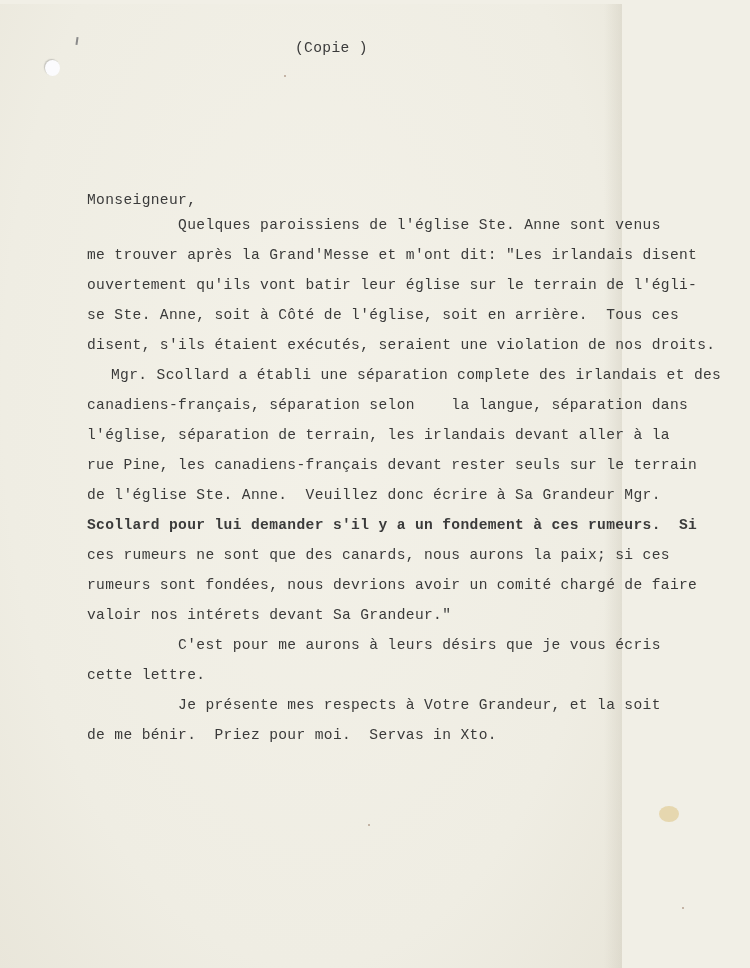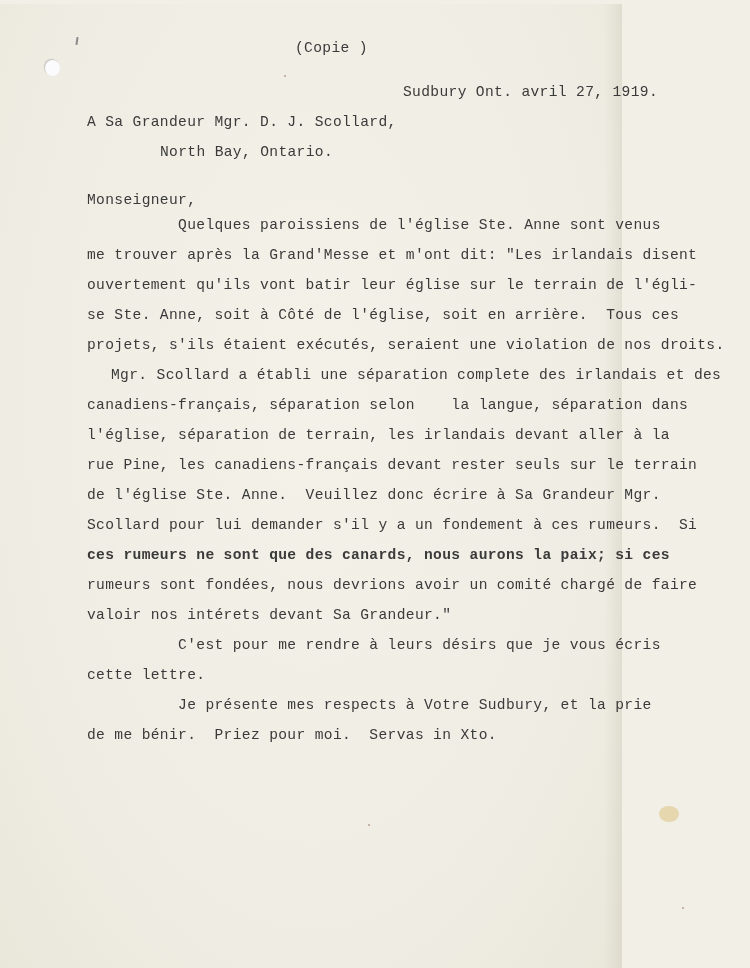"Sudbury Ont. avril 27, 1919." div.line { html: <div>Sudbury Ont. avril 27, 1919.</div> -> none }
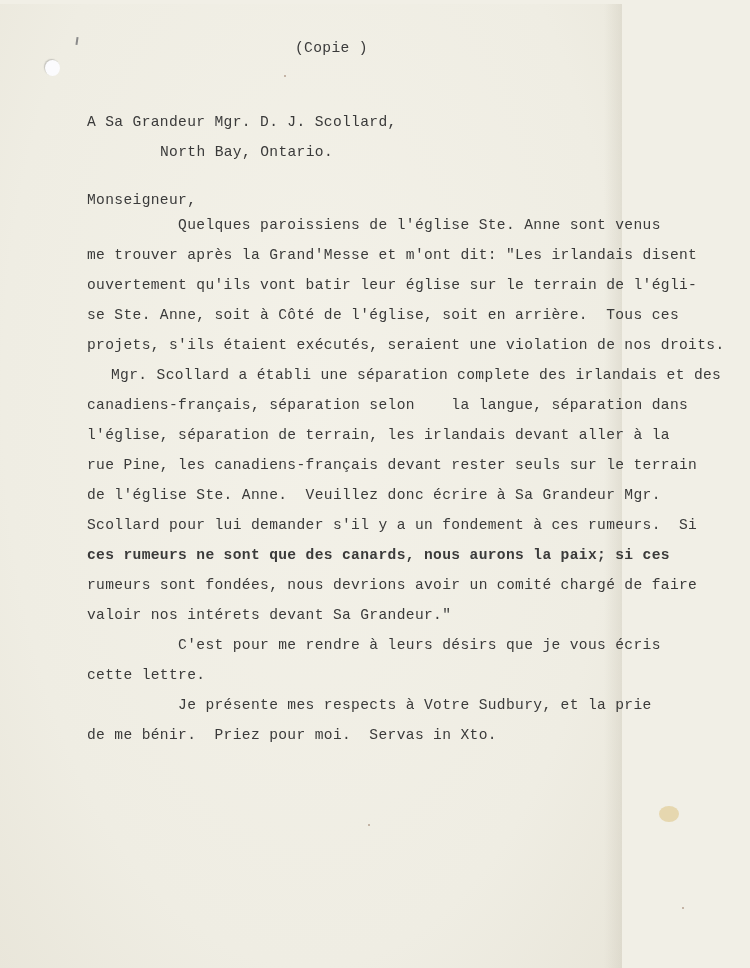"A Sa Grandeur Mgr. D." div.line { html: <div>A Sa Grandeur Mgr. D. J. Scollard,</div> -> none }
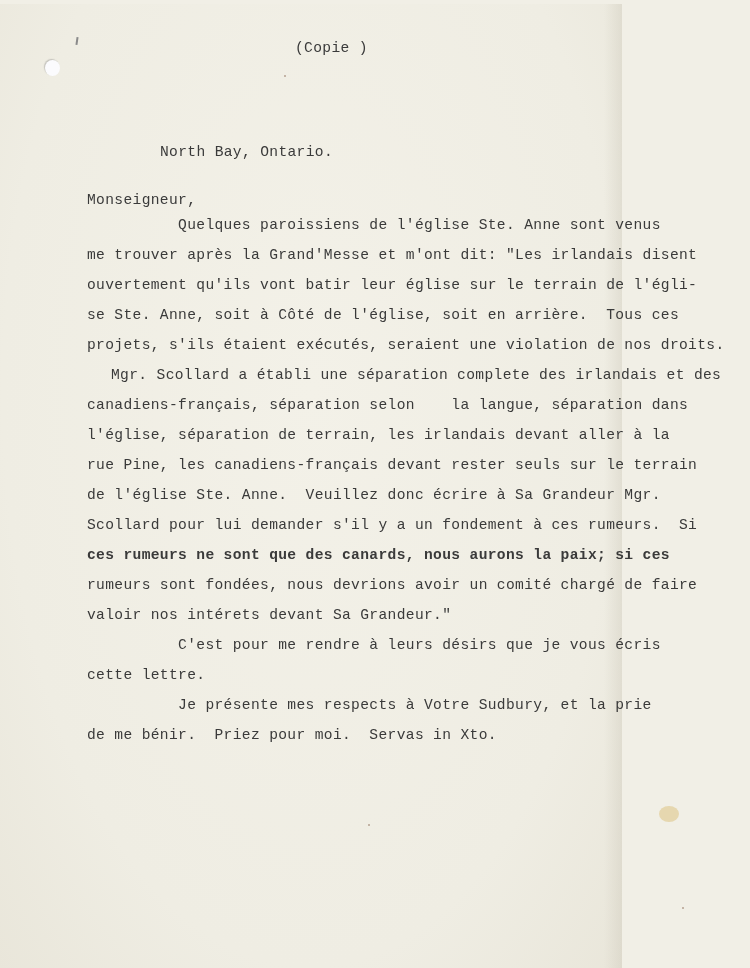"North Bay, Ontario." div.line { html: <div>North Bay, Ontario.</div> -> none }
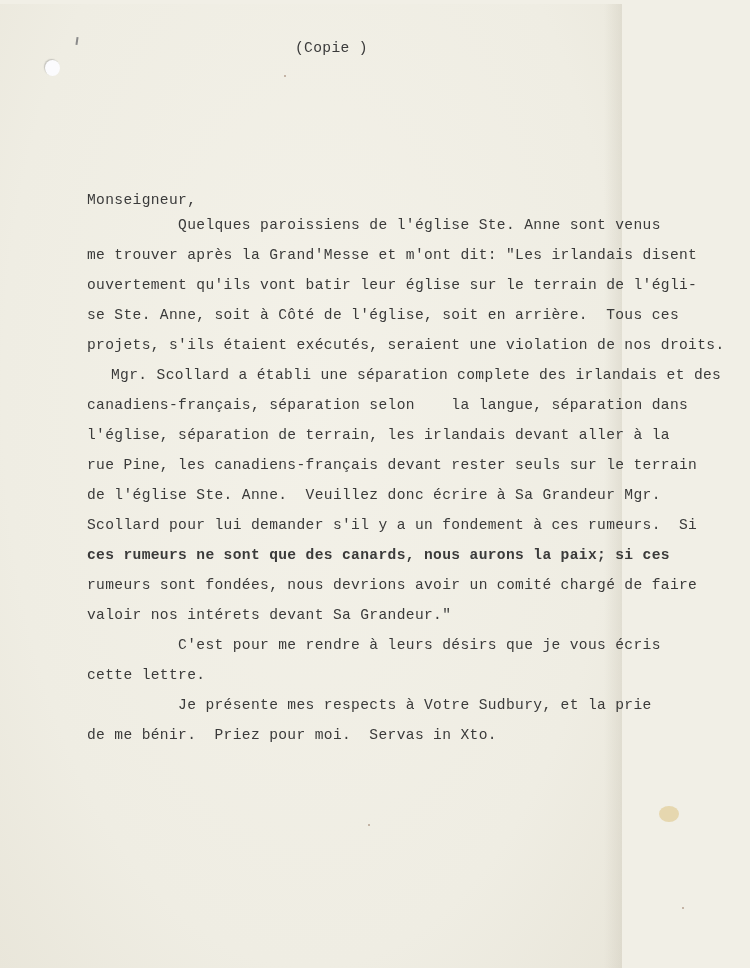"projets, s'ils étaient exécutés," div.line { text: projets -> disent }
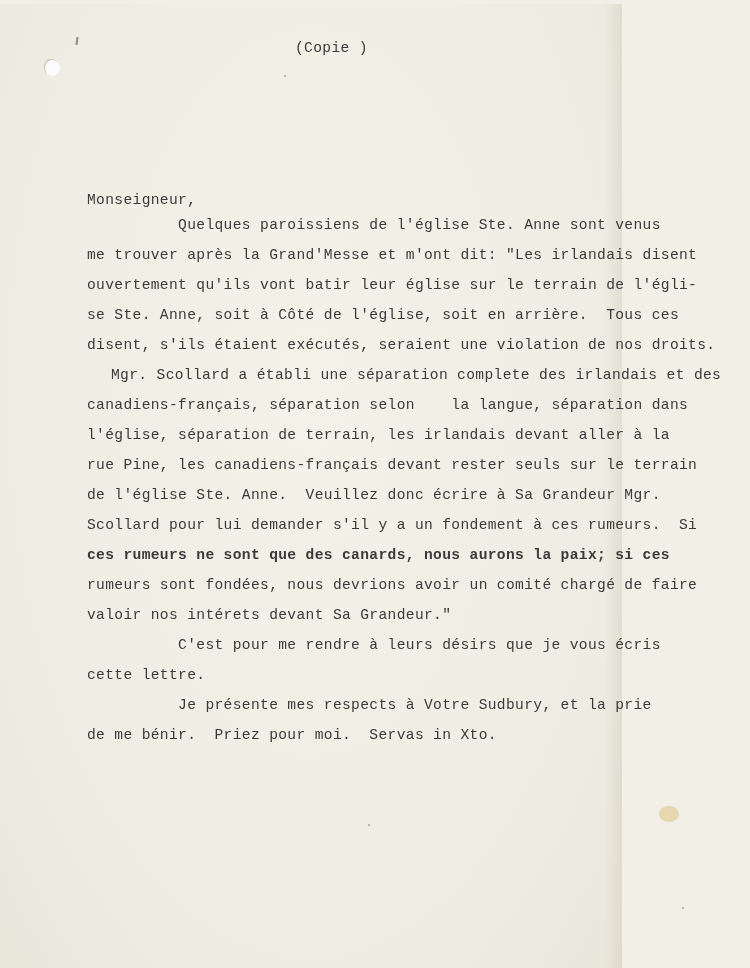"Scollard pour lui demander s'il" div.line { font-weight: none -> bold }
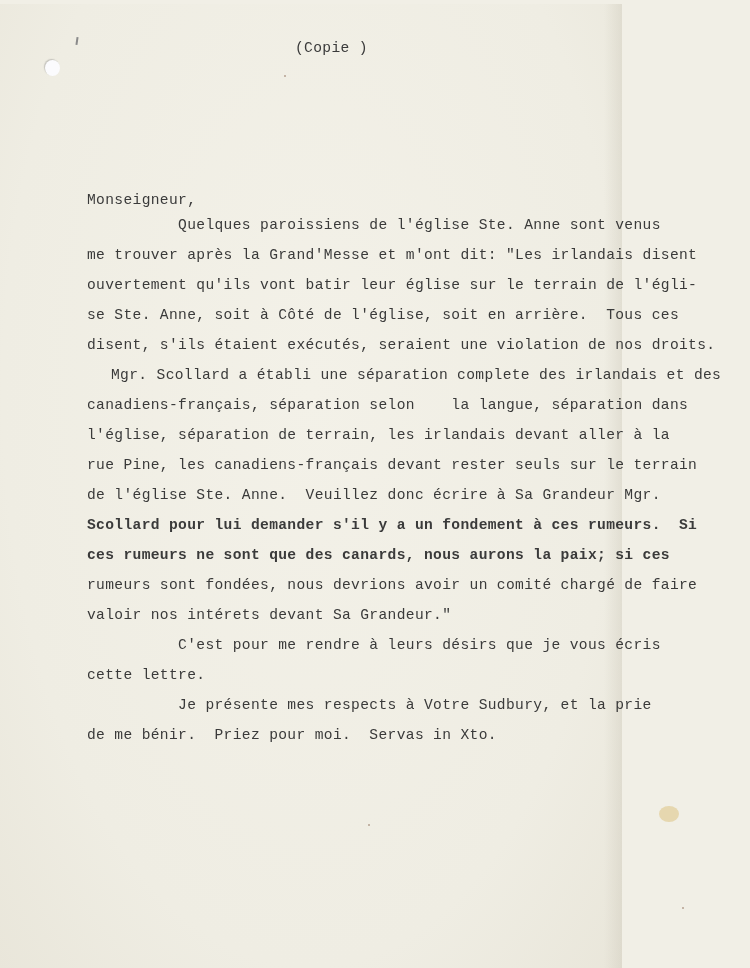"ces rumeurs ne sont que" div.line { font-weight: bold -> none }
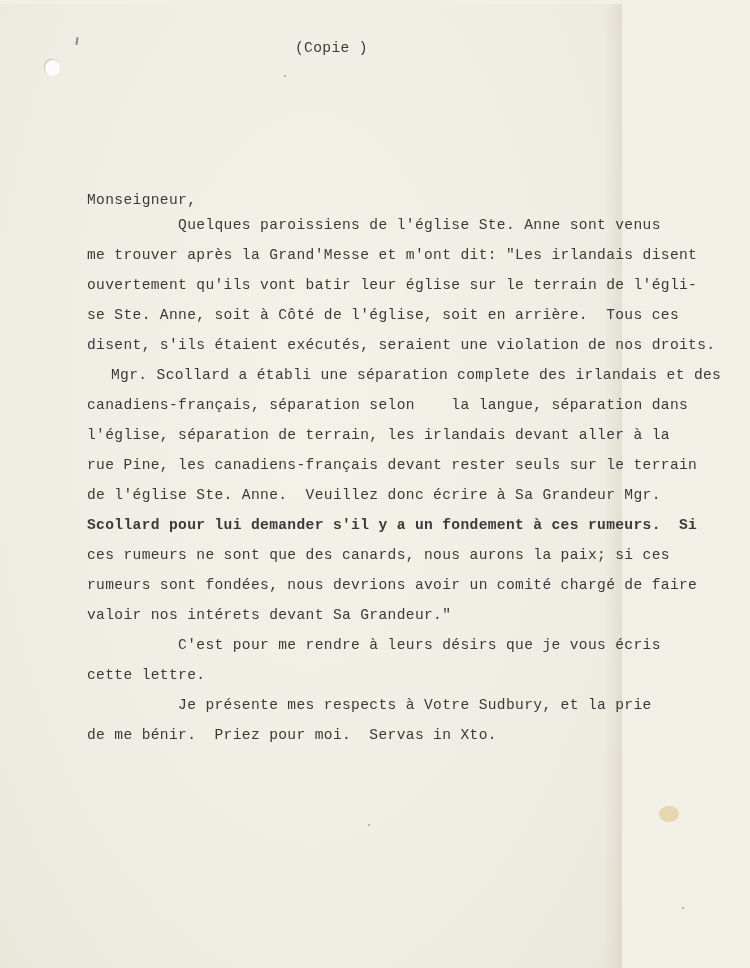"C'est pour me rendre à" div.line { text: rendre -> aurons }
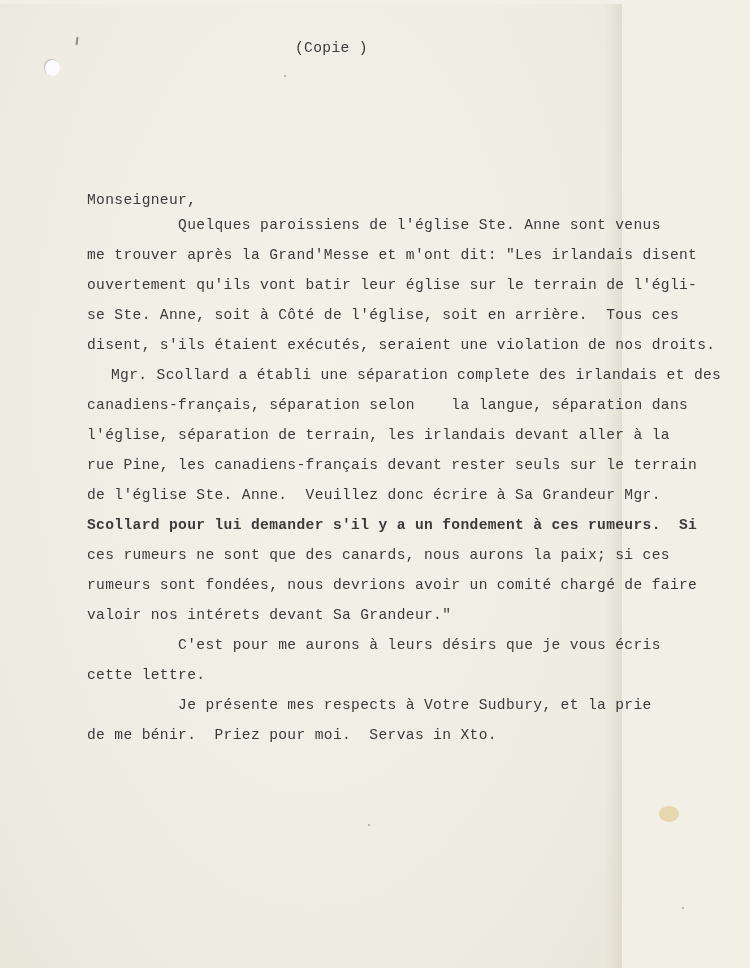"Je présente mes respects à" div.line { text: Sudbury, et la prie -> Grandeur, et la soit }
